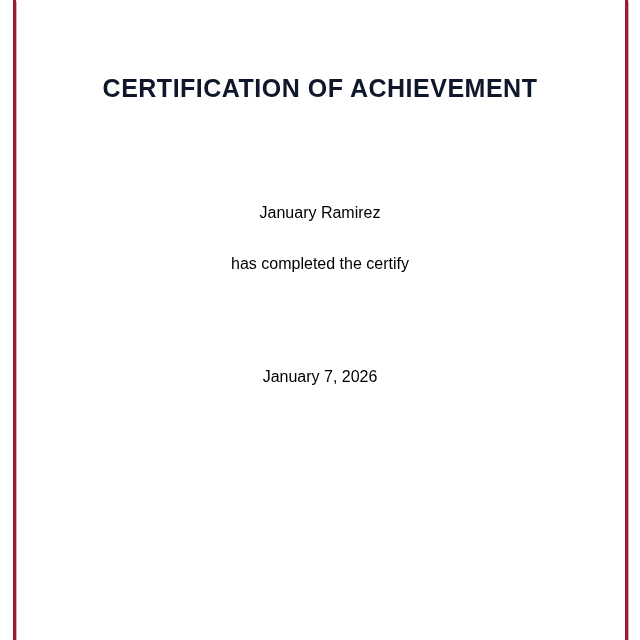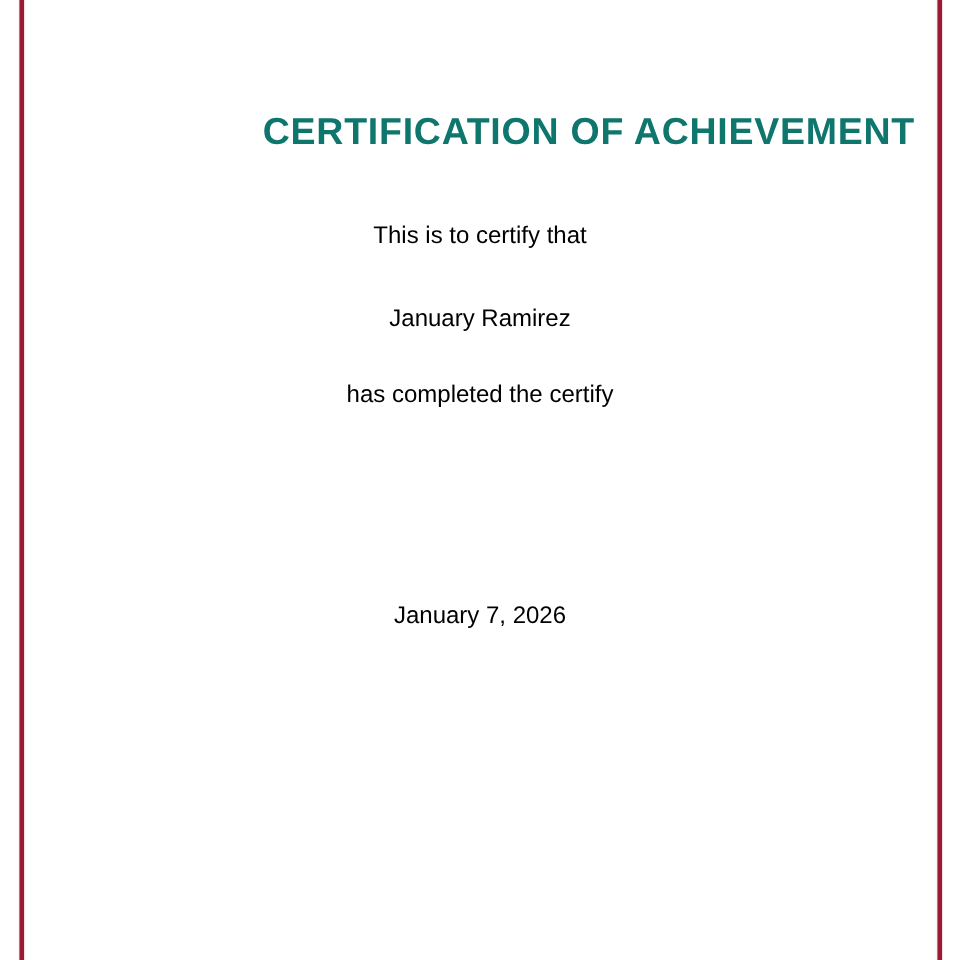"CERTIFICATION OF ACHIEVEMENT" .cert-title { color: #0f766e -> #0f172a; text-align: right -> none }
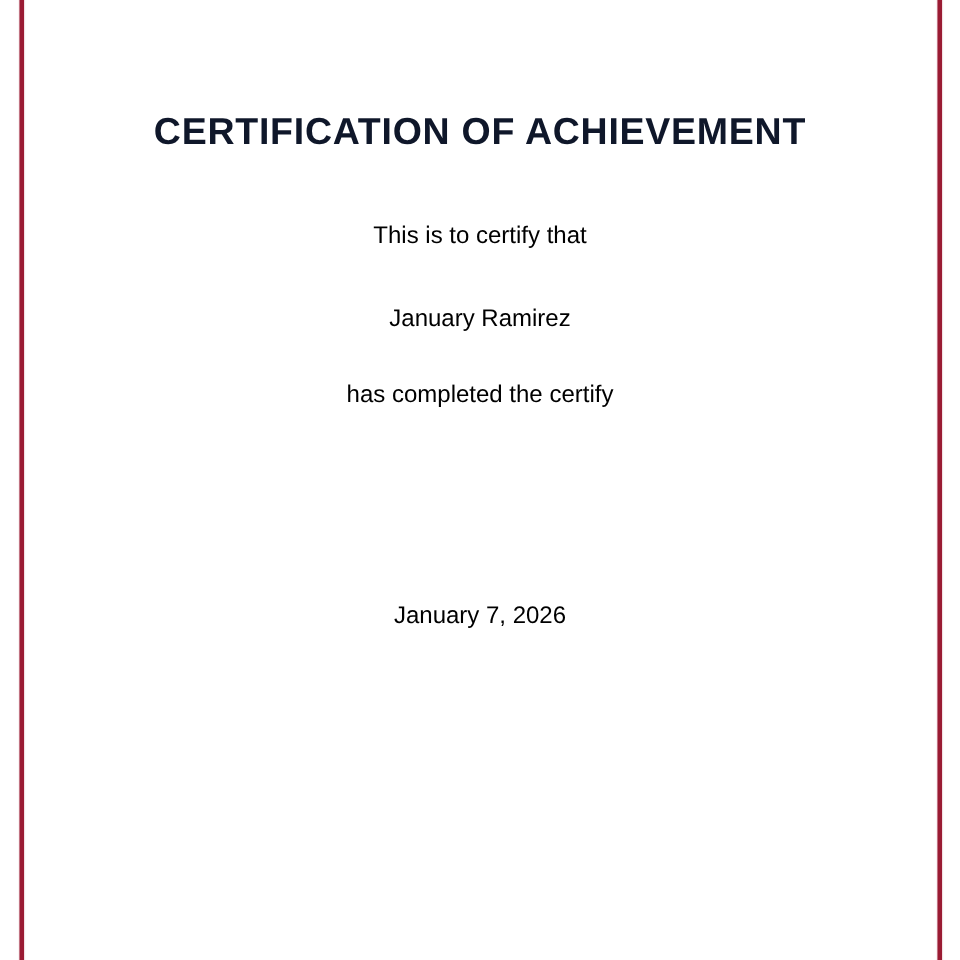"This is to certify that" div.line { html: <div>This is to certify that</div> -> none }
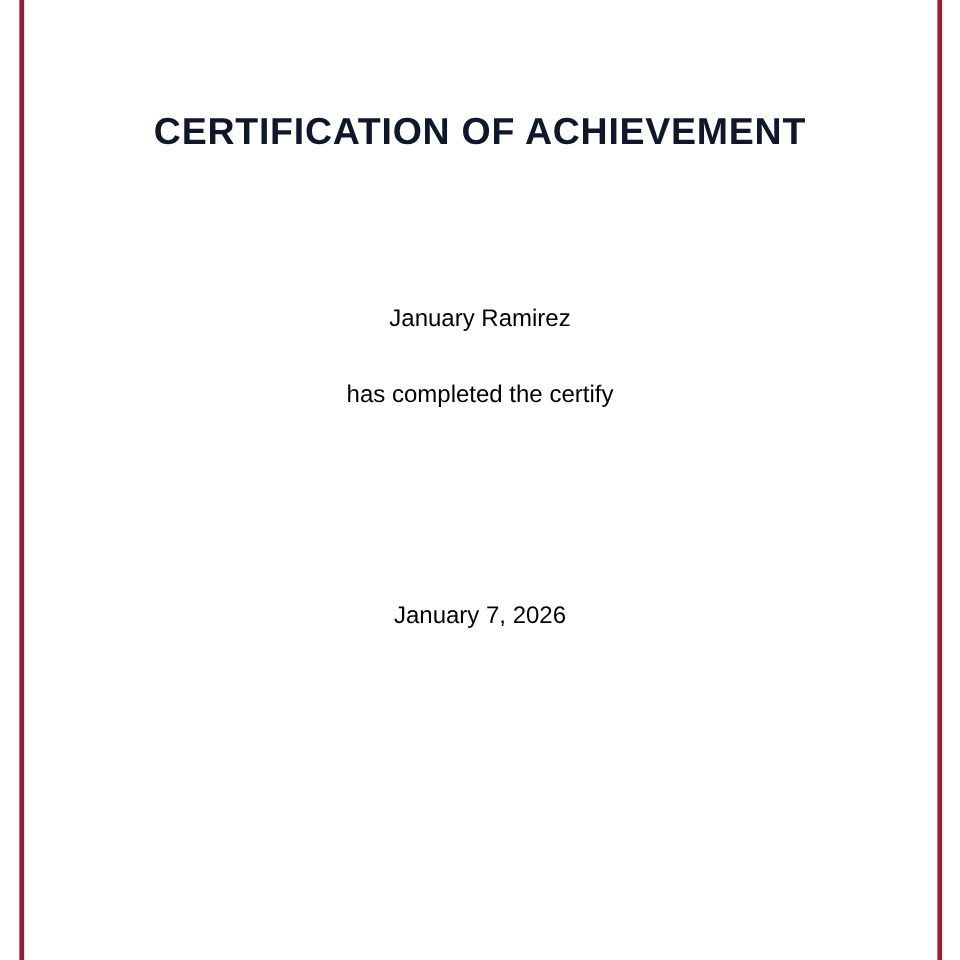"January 7, 2026" .cert-date { margin-top: 34px -> none }
